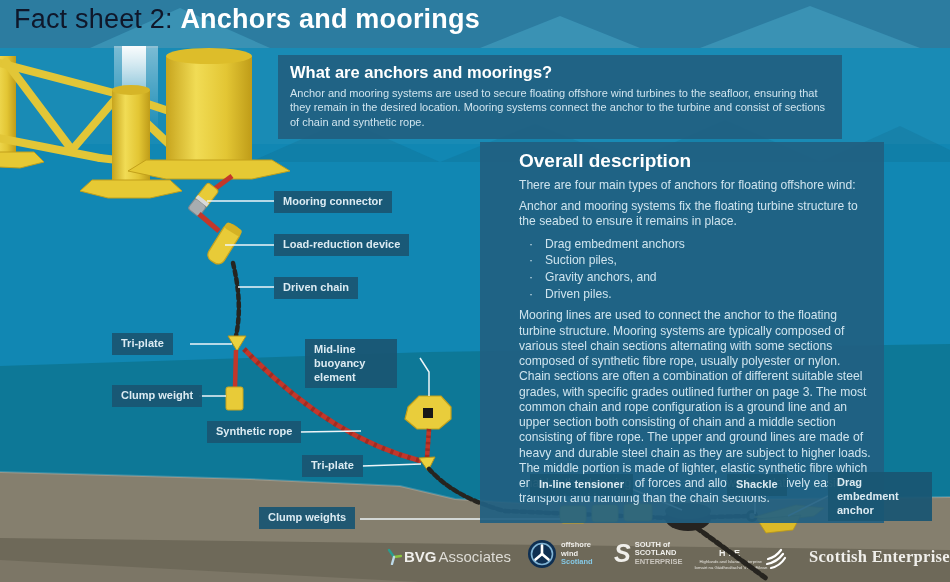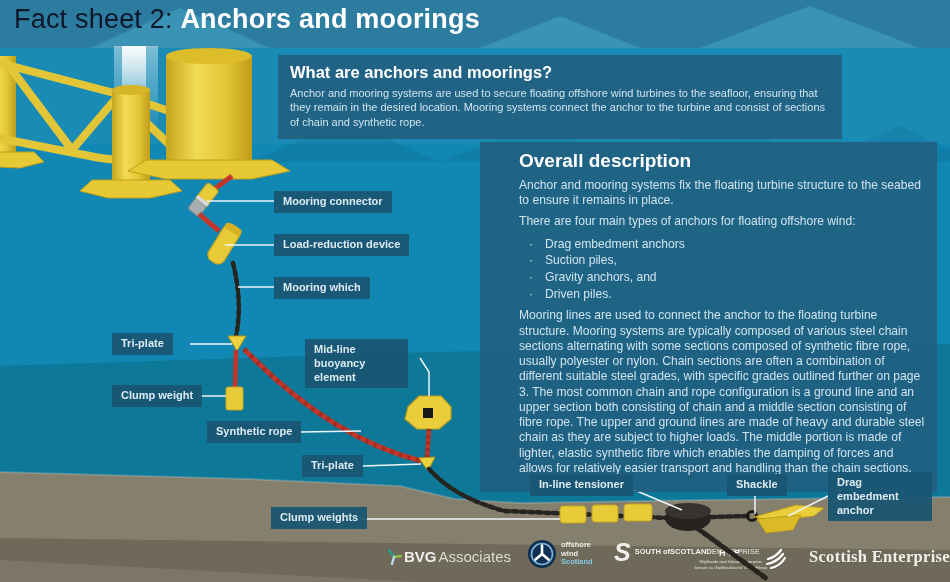"Overall description" #desc-box { width: 457px -> 404px }
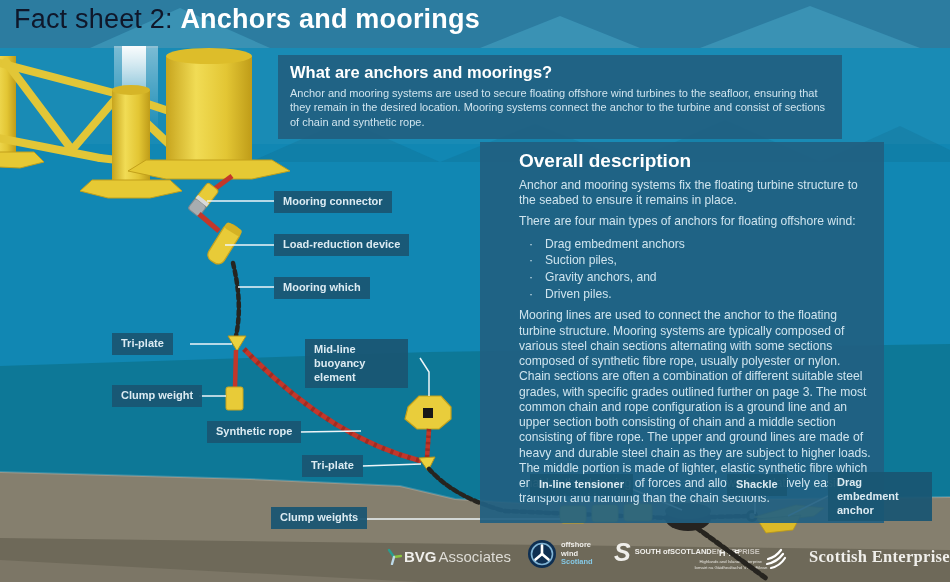"Anchor and mooring systems fix" p { order: before "There are four main types" -> after "There are four main types" }
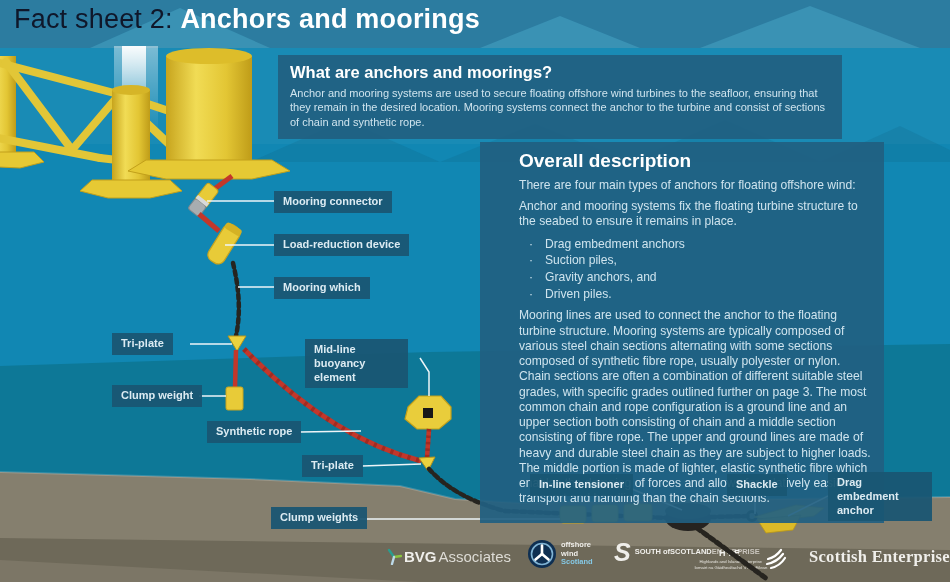"Mooring which" div.plabel { text: Mooring which -> Driven chain }
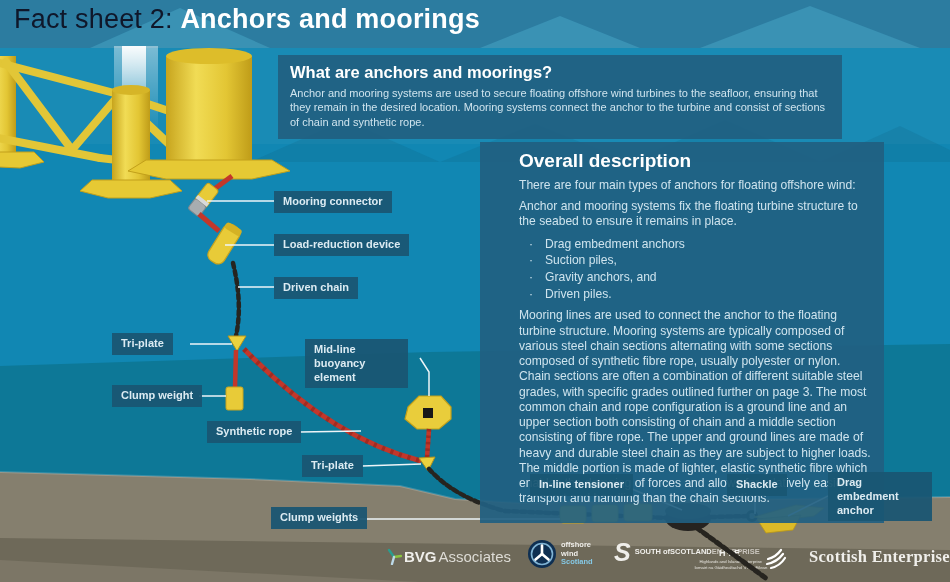"Mid-line buoyancy element" div.plabel { width: 103px -> 92px }
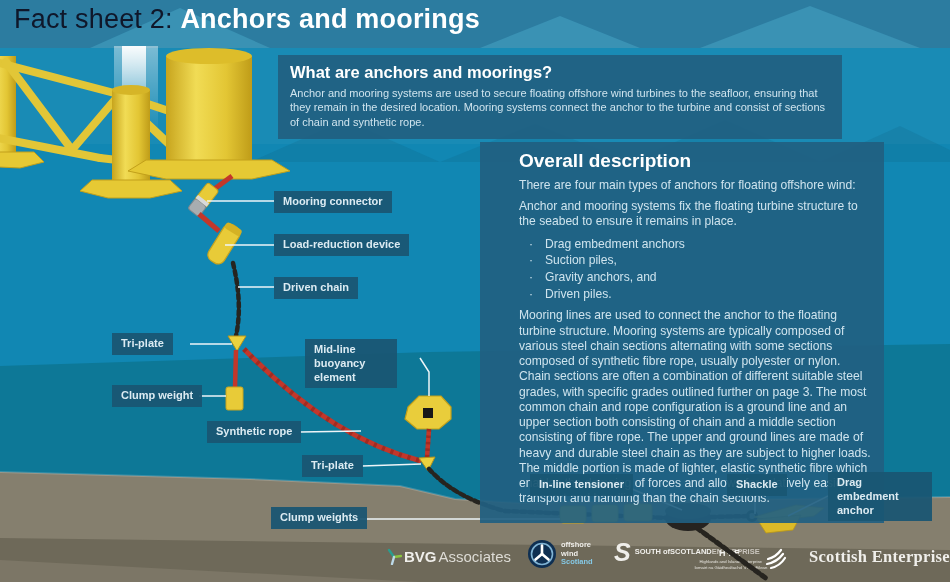"Clump weights" div.plabel { left: 271px -> 259px }
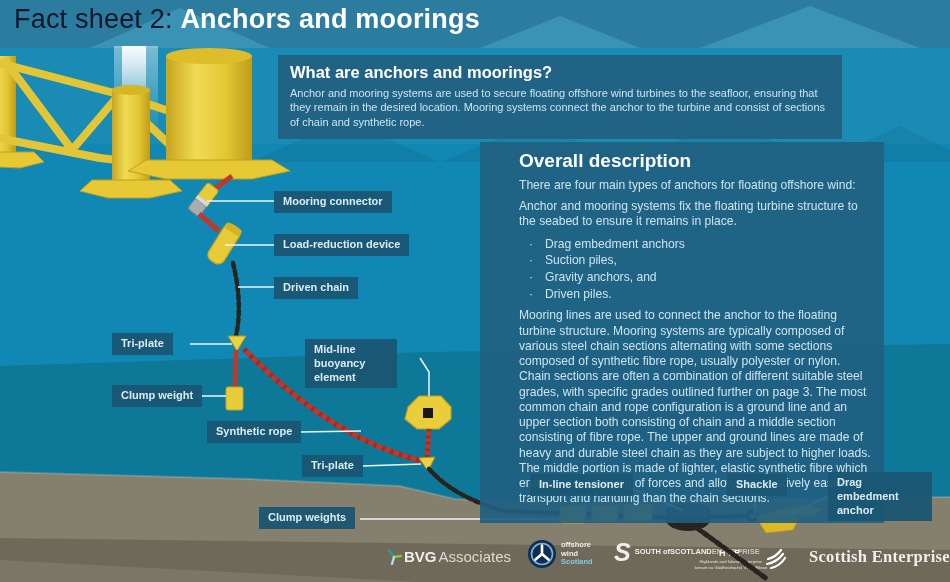"SOUTH of" #logo-sose .col { flex-direction: row -> column }
